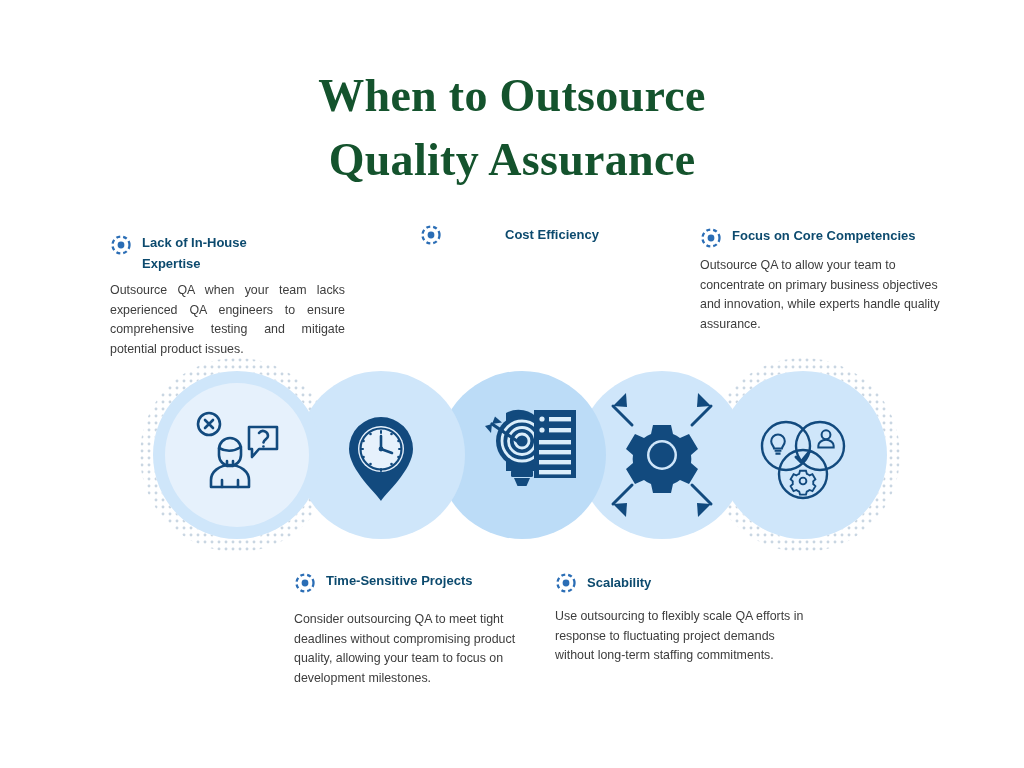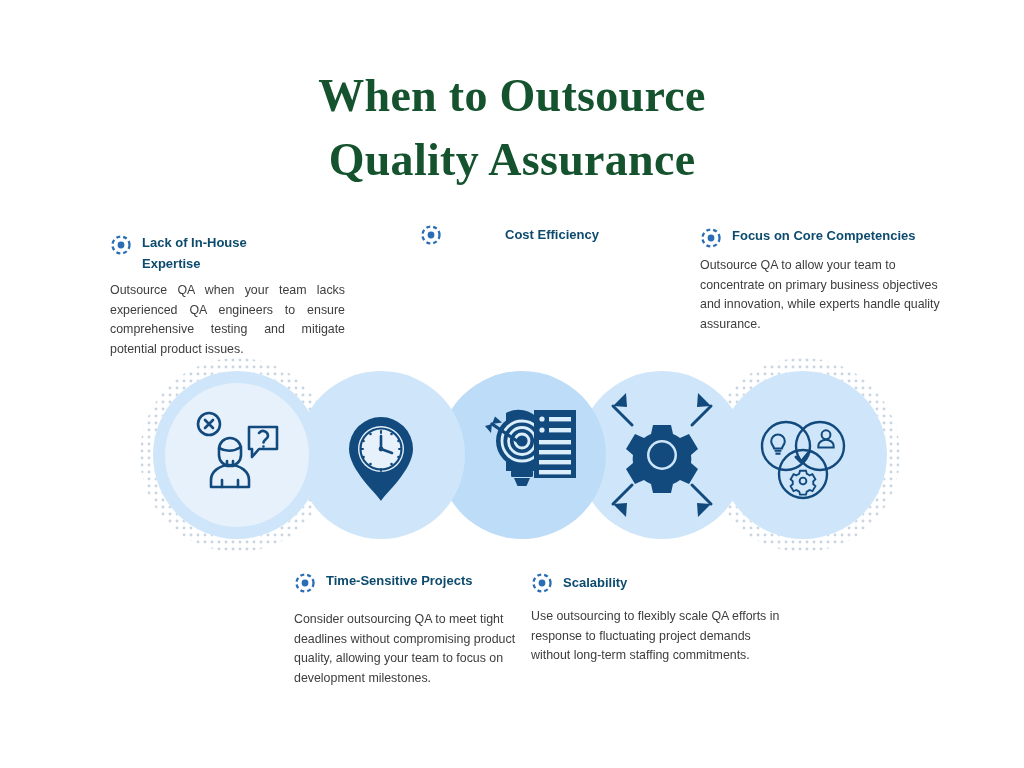"Scalability" #card-5 { left: 531px -> 555px }
